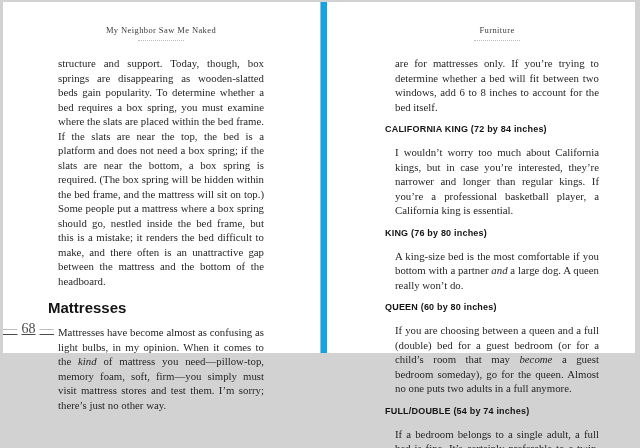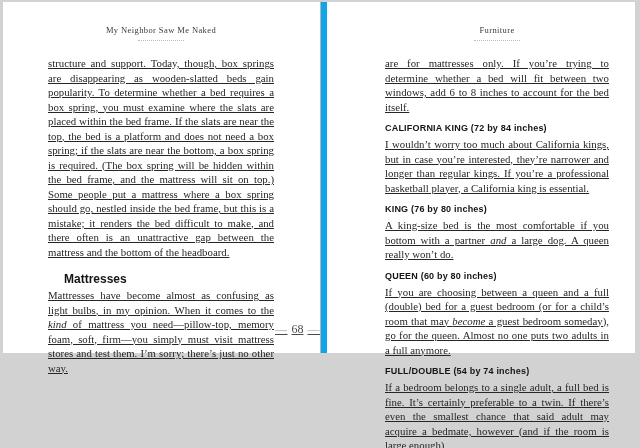"structure and support. Today, though," .body-text p { margin: 0 -> 10px; text-decoration: underline -> none }
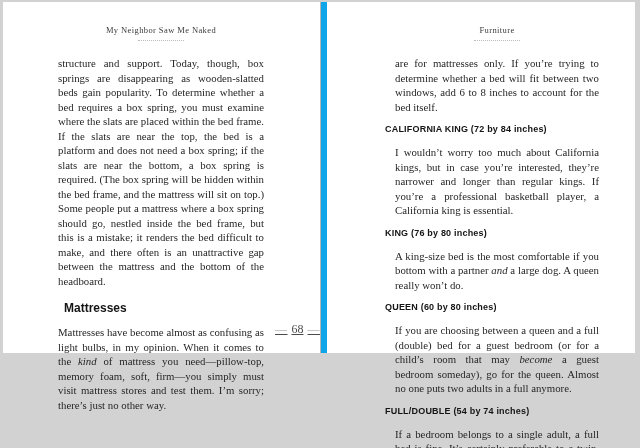"Mattresses" .sans-heading-lg { font-size: 12px -> 15px; margin: 13px 16px 2px -> 13px 0 2px }
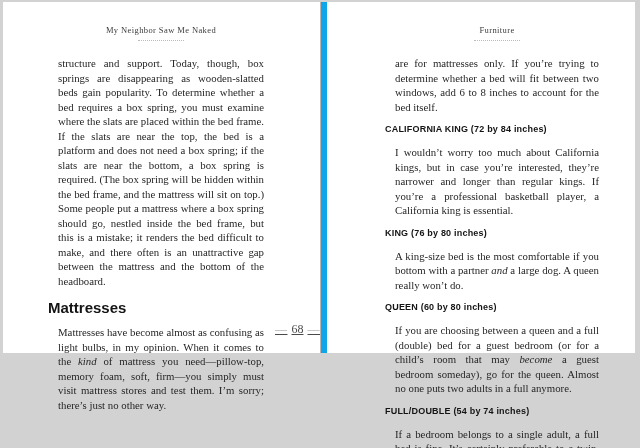"— 68 —" .page-footer { font-size: 12px -> 14px; text-align: right -> left }
